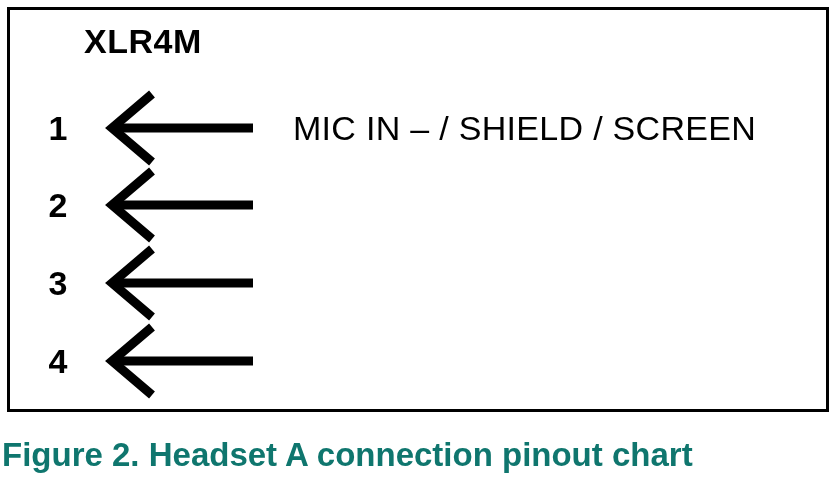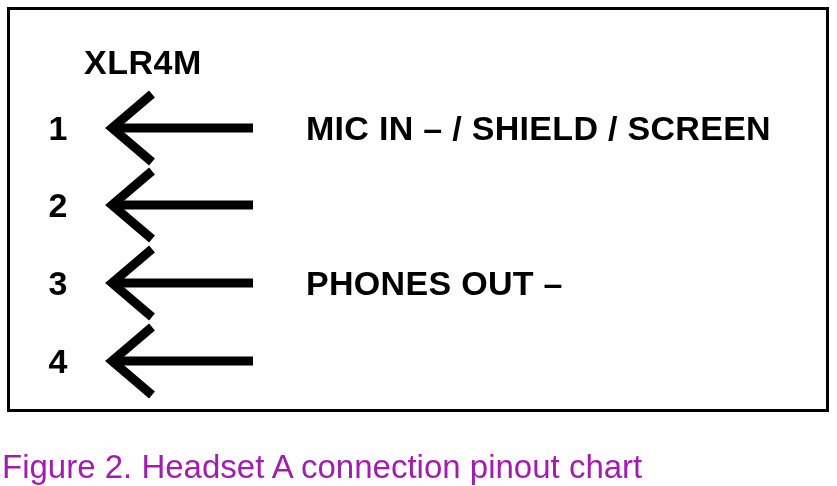"XLR4M" .connector-title { top: 44px -> 23px }
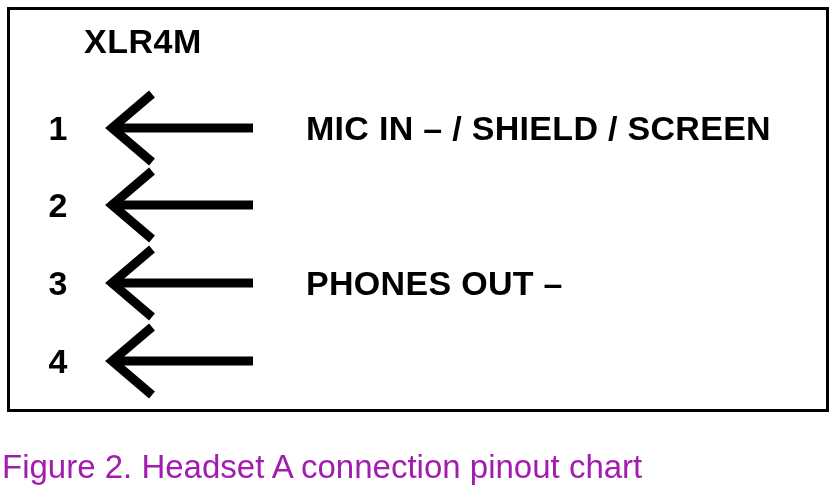"MIC IN – / SHIELD" .pin-label { font-weight: bold -> normal; left: 306px -> 293px }
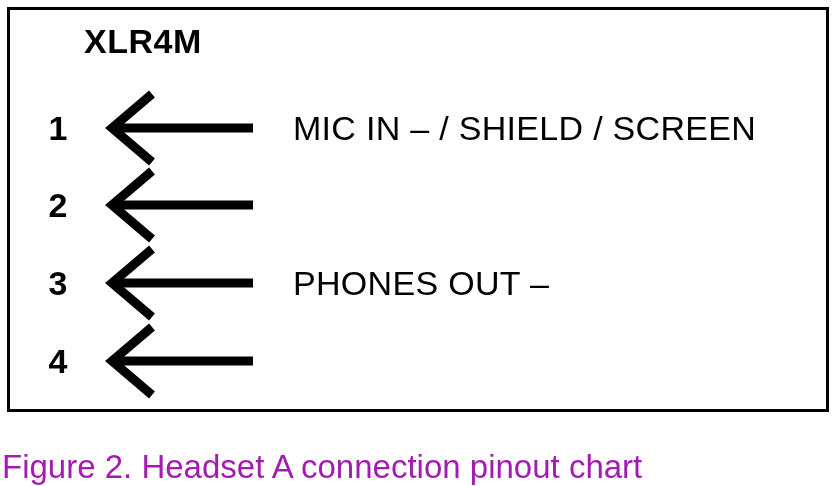"PHONES OUT –" span.pin-label { html: <span>PHONES OUT –</span> -> none }
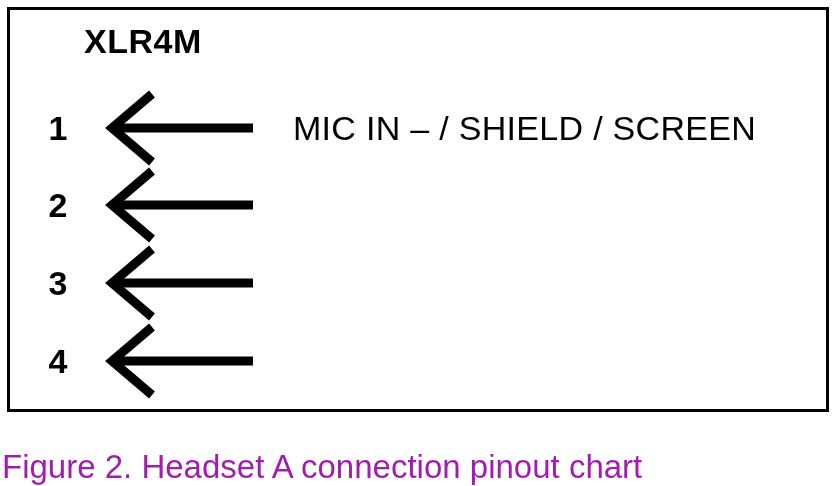"Figure 2. Headset A connection" .figure-caption { color: #a21caf -> #0f766e; font-weight: normal -> bold; margin-top: 12px -> none }
